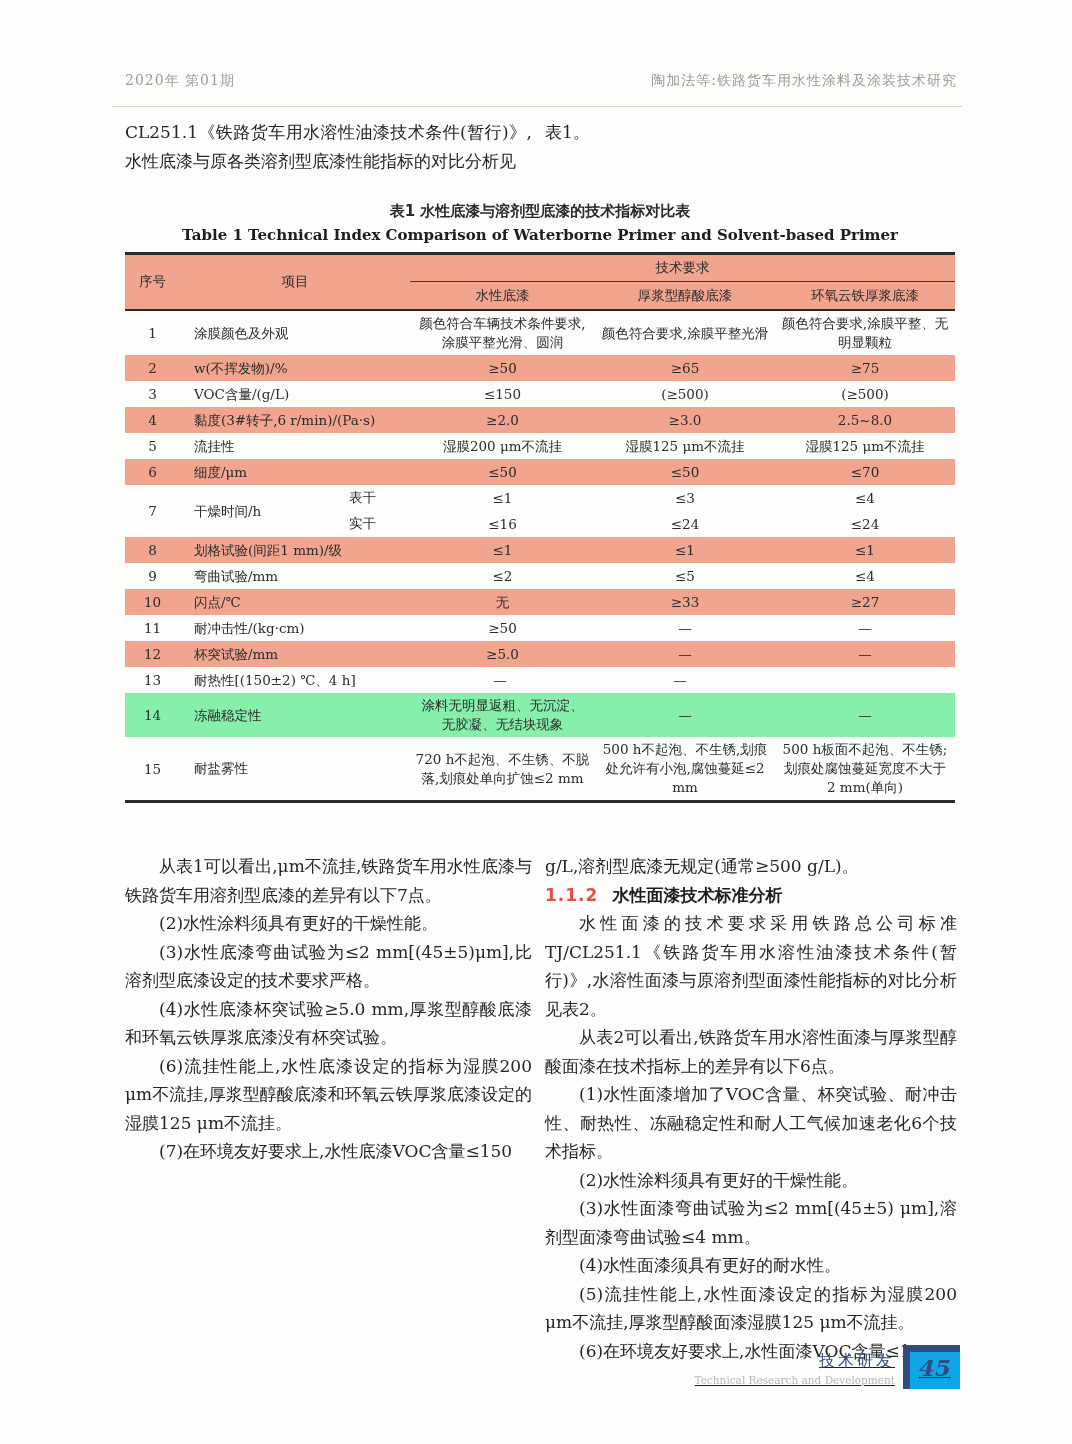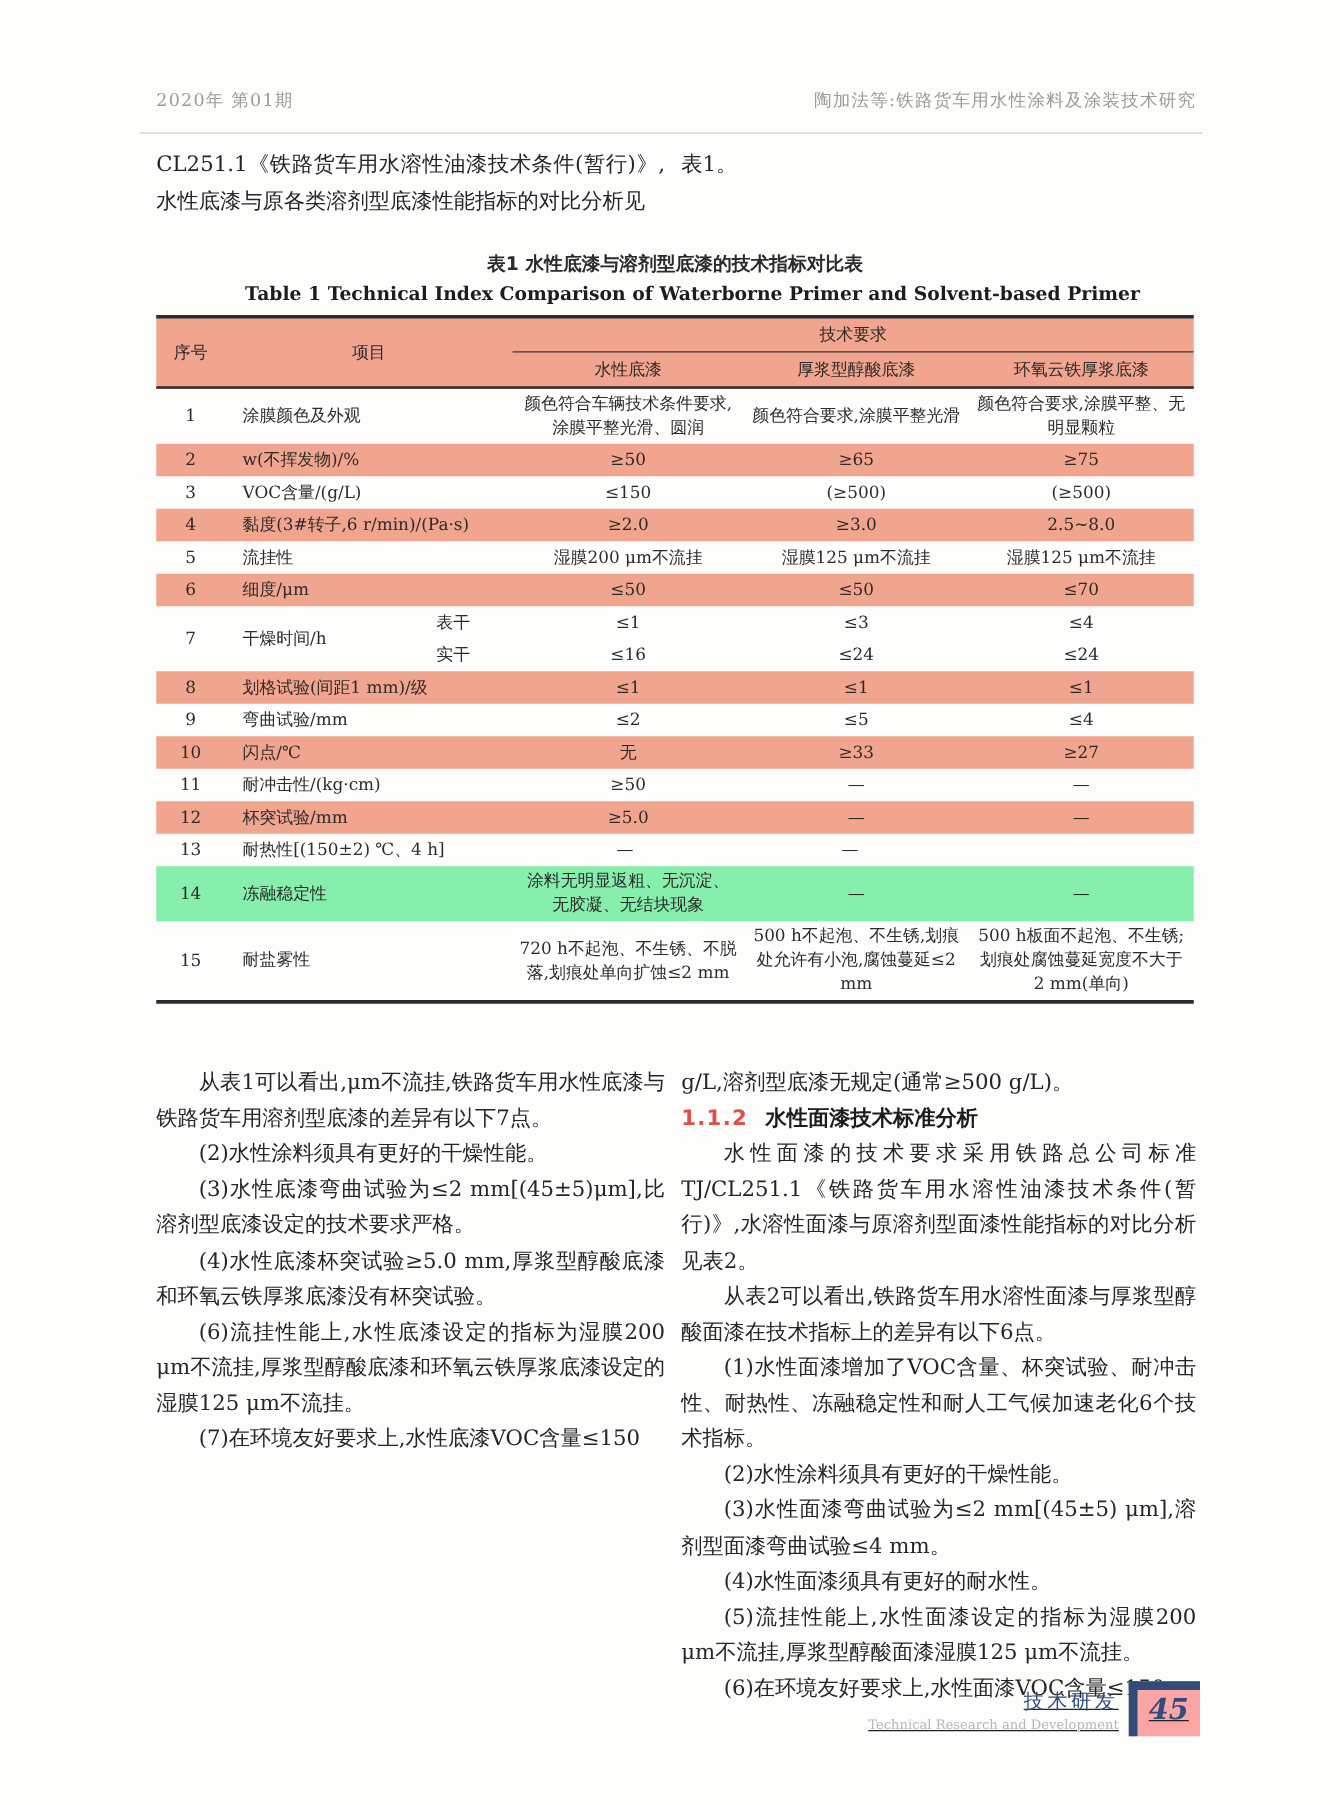"Table 1 Technical Index Comparison" .tbl-title-en { left: 139px -> 125px }
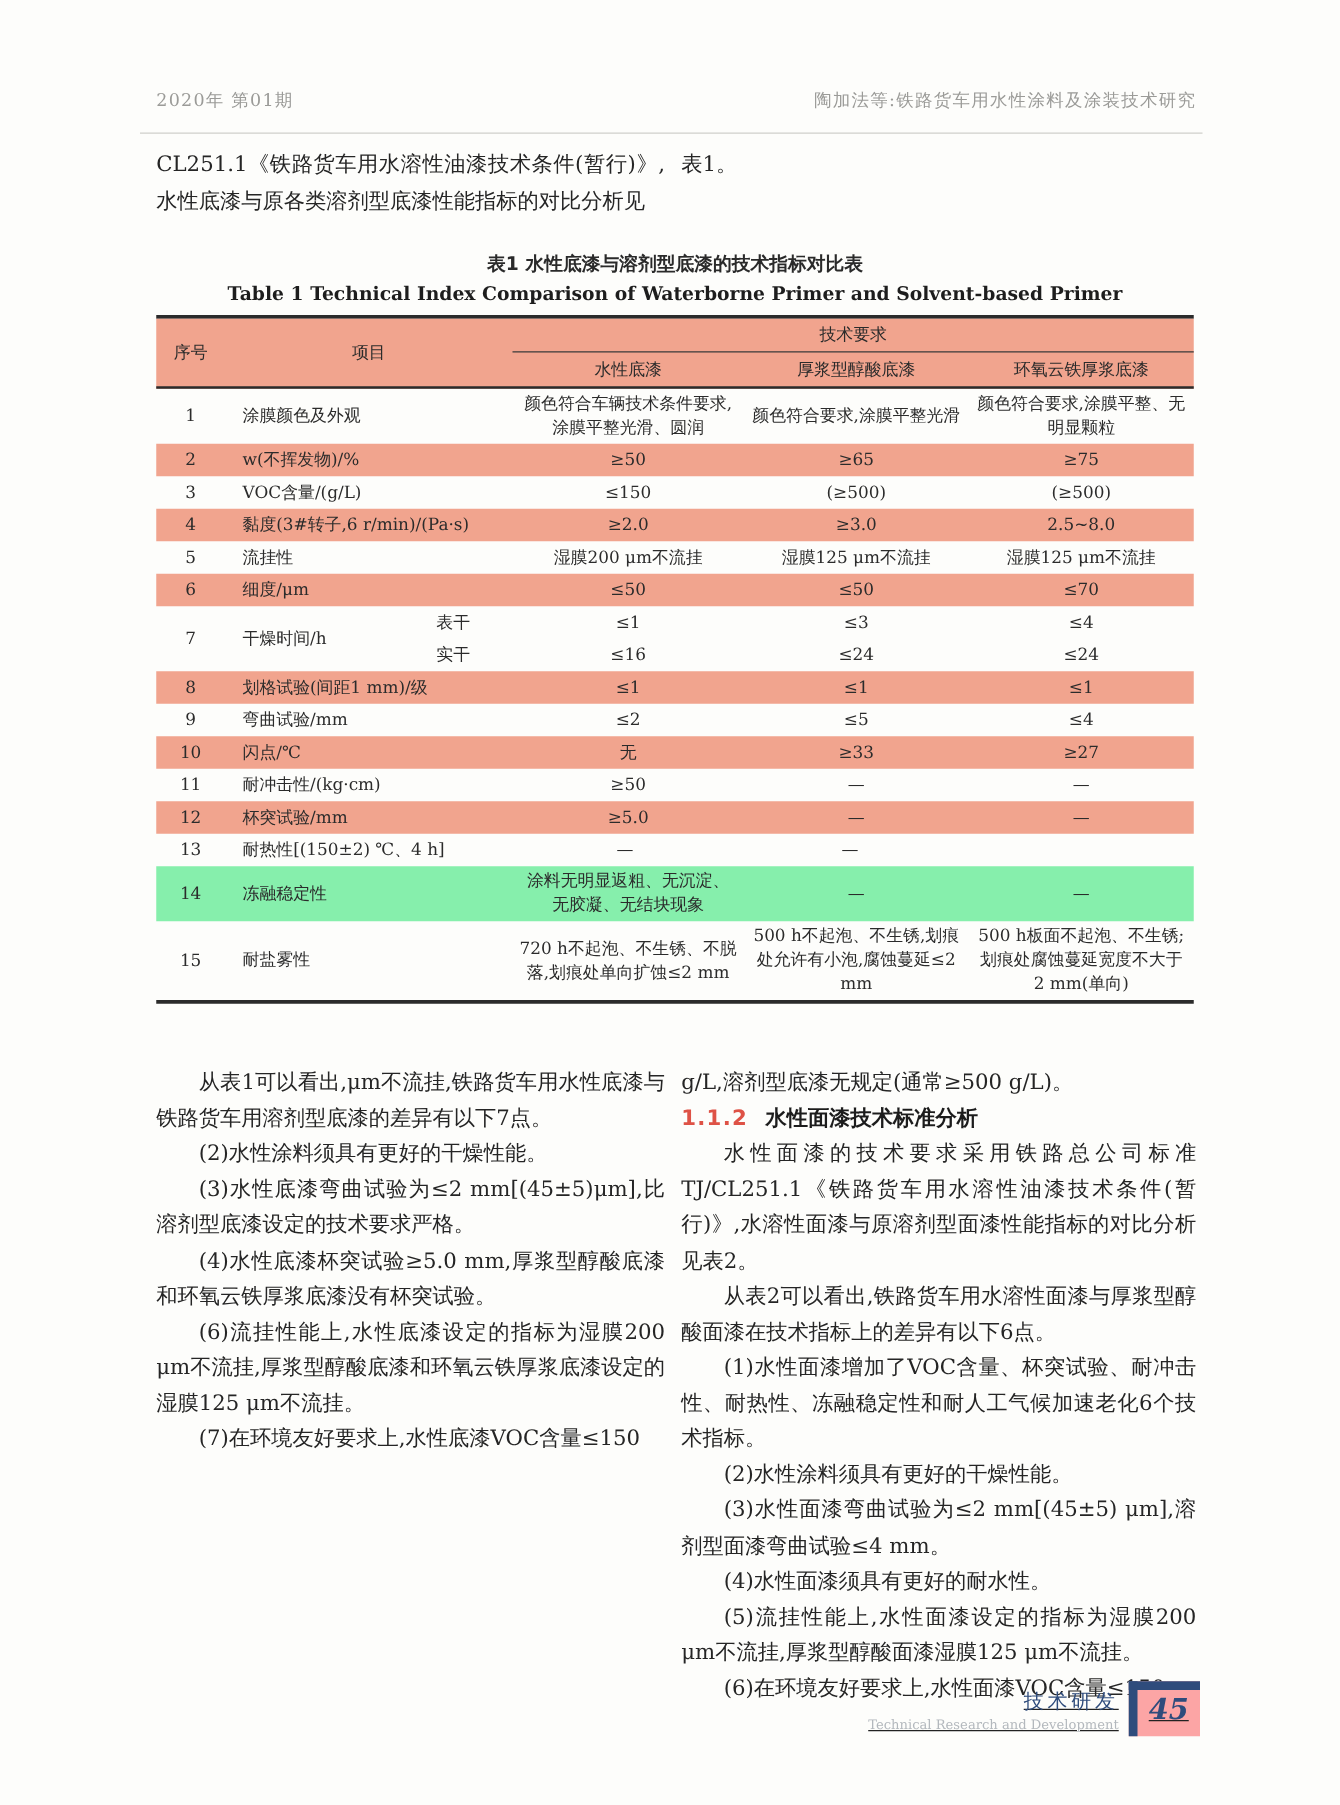"45" .f-page { background: #fca5a5 -> #0ea5e9 }
